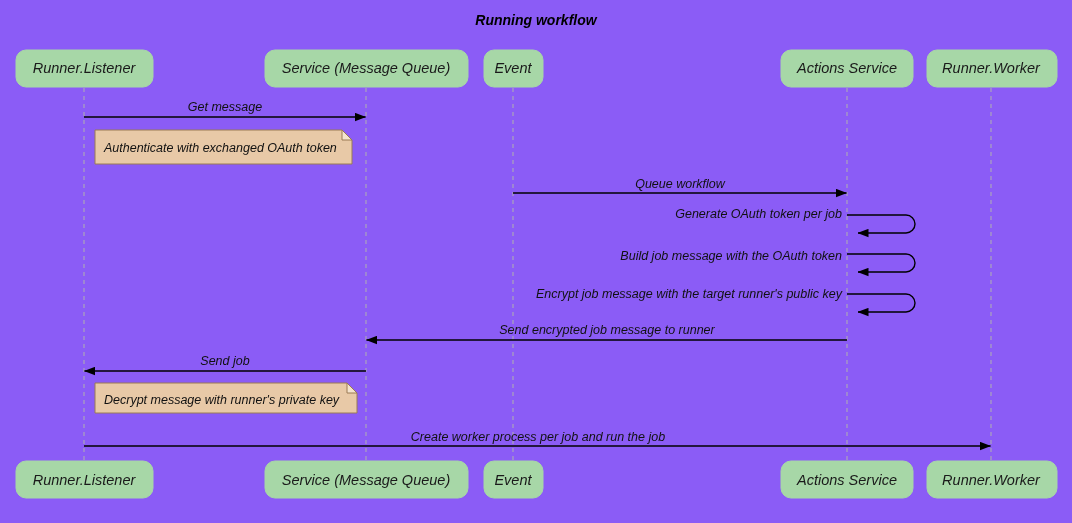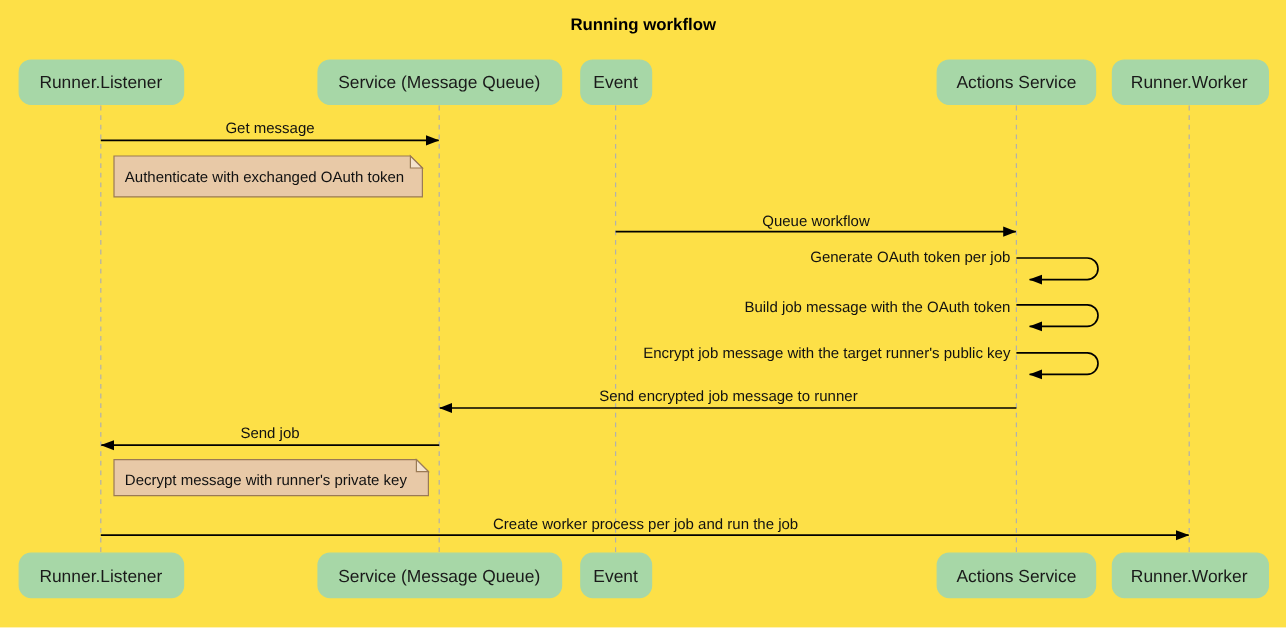"Running workflow" #canvas { background: #fde047 -> #8b5cf6; font-style: none -> italic }
